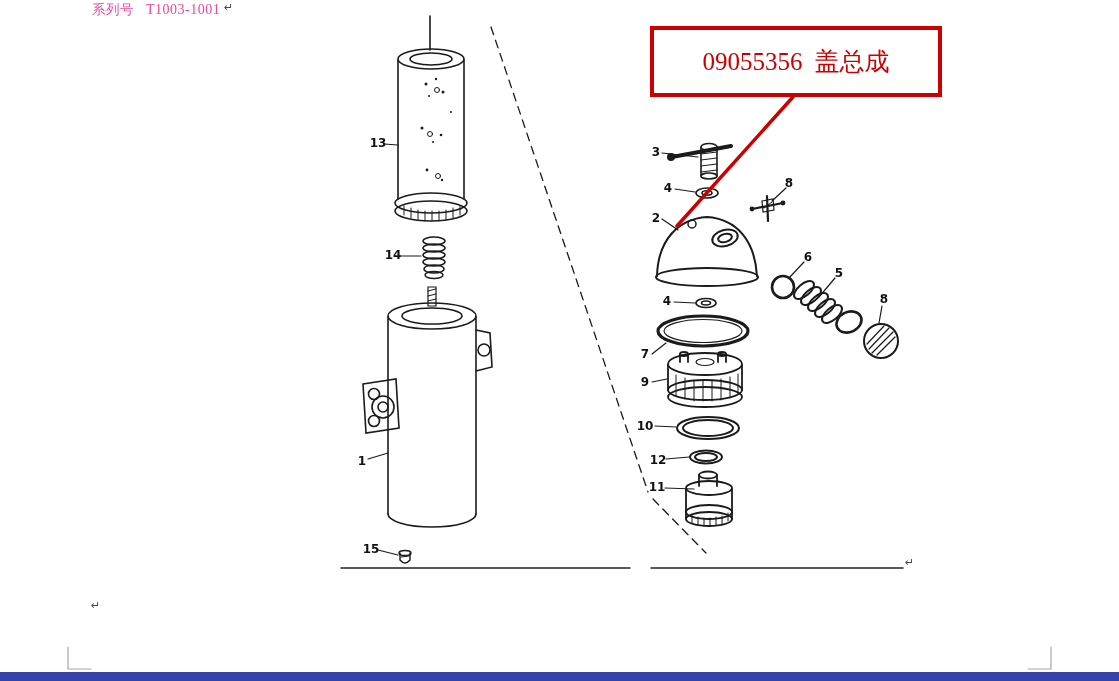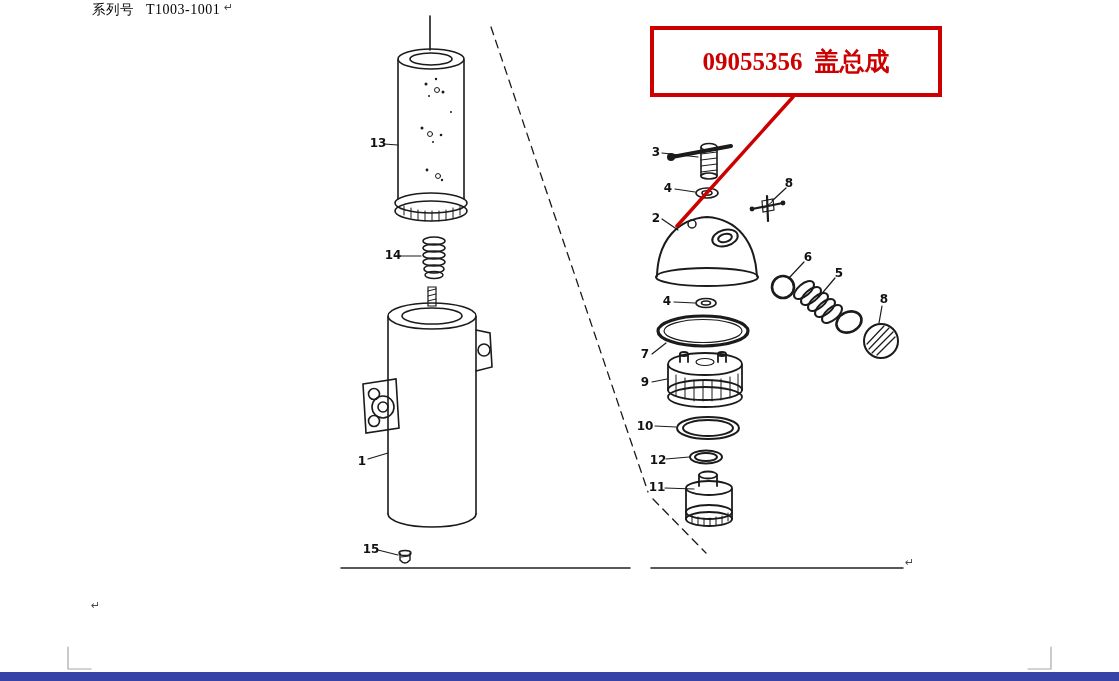"系列号 T1003-1001" .serial { color: #000000 -> #ec4899 }
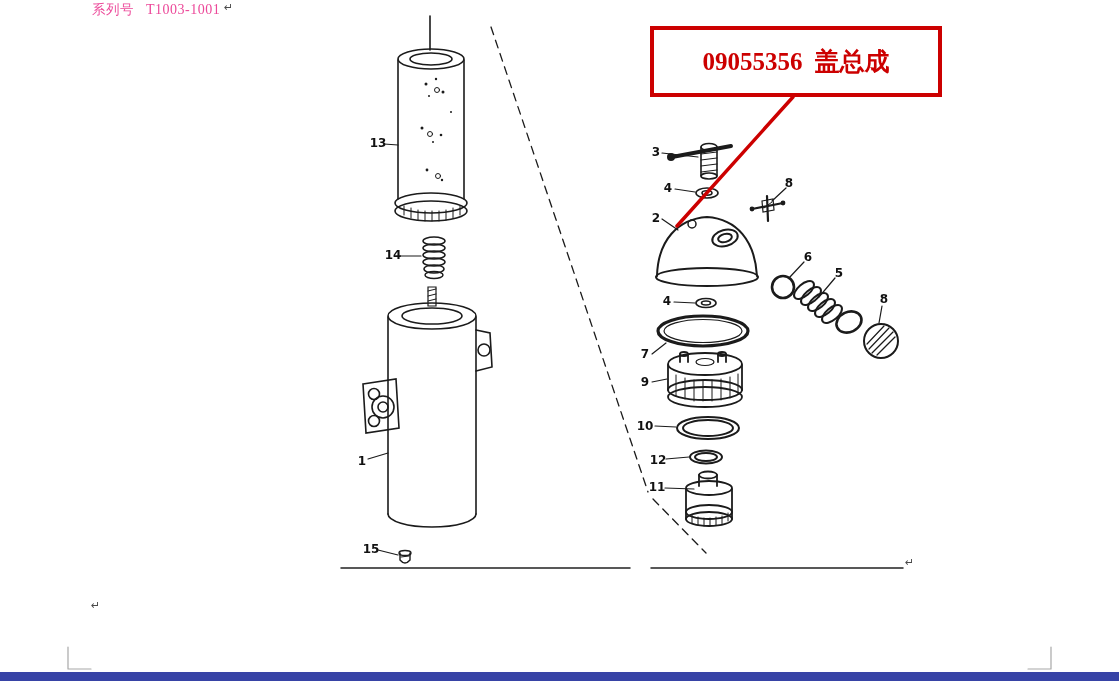"09055356" .callout-box { font-weight: bold -> normal }
